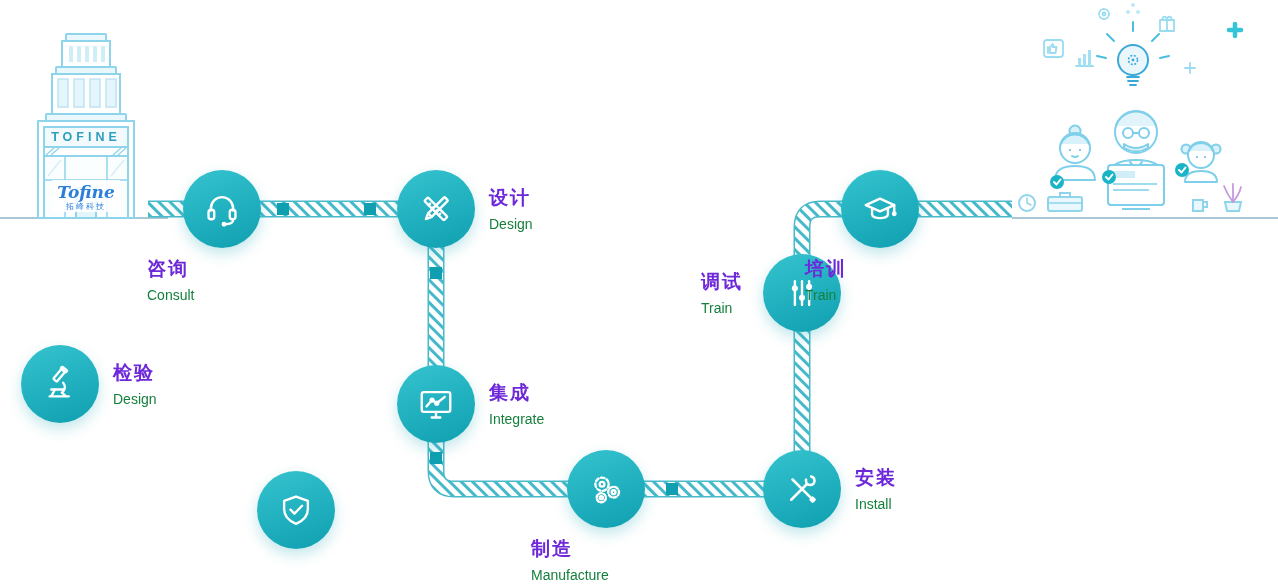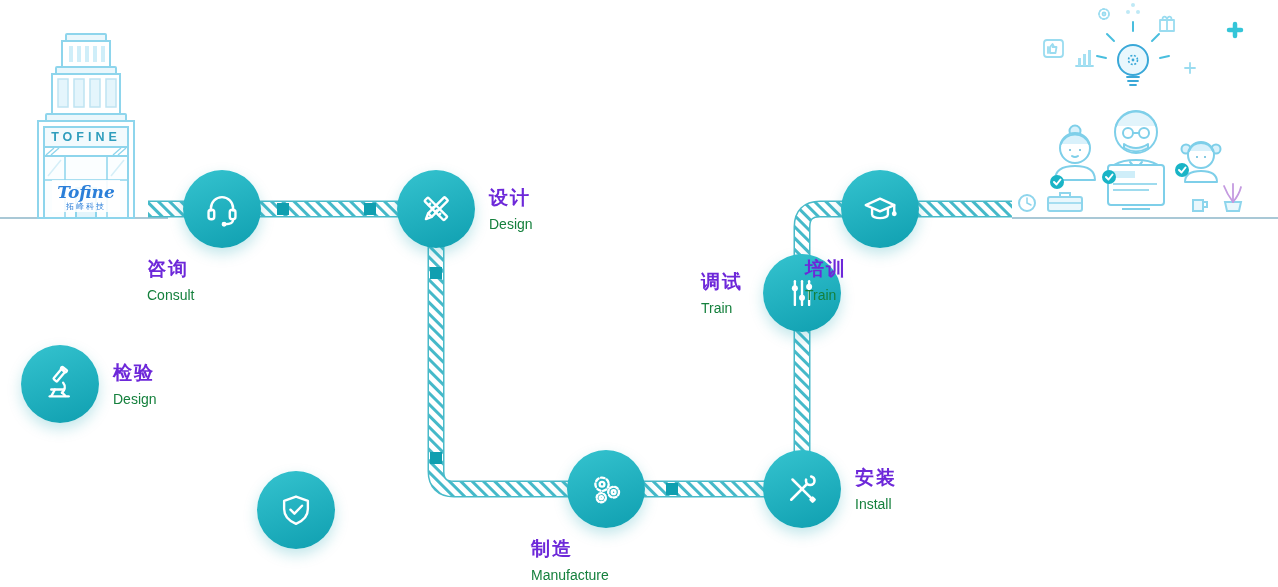"集成" div.node { html: none -> <div> <div> <svg> <rect></rect> <polyline></polyline> <circle></circle> <circle></circle> <path></path> </svg> </div> <div> <div>集成</div> <div>Integrate</div> </div> </div> }
